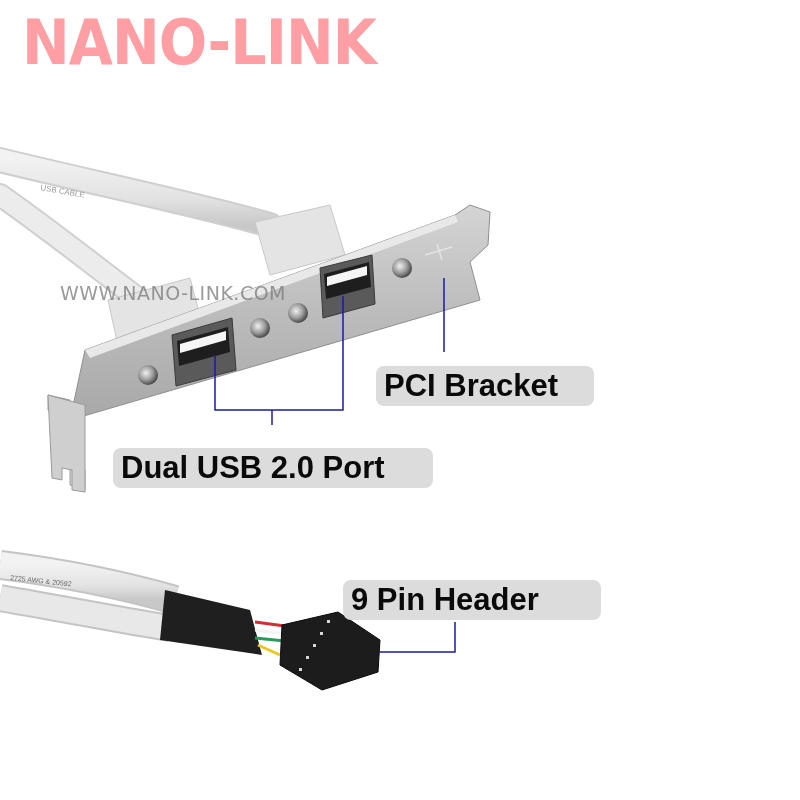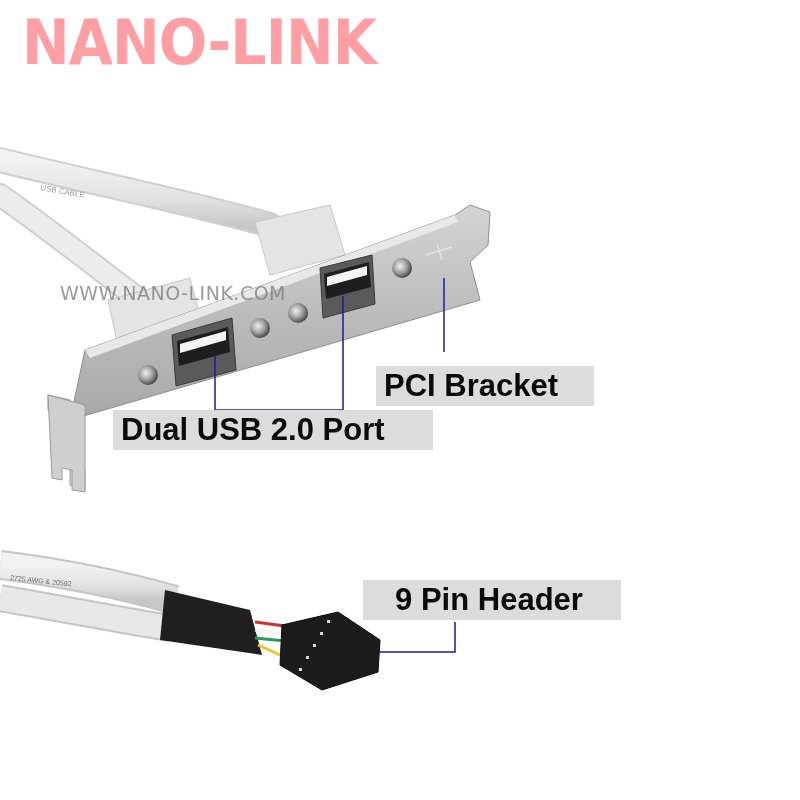"PCI Bracket" .callout { border-radius: none -> 8px }
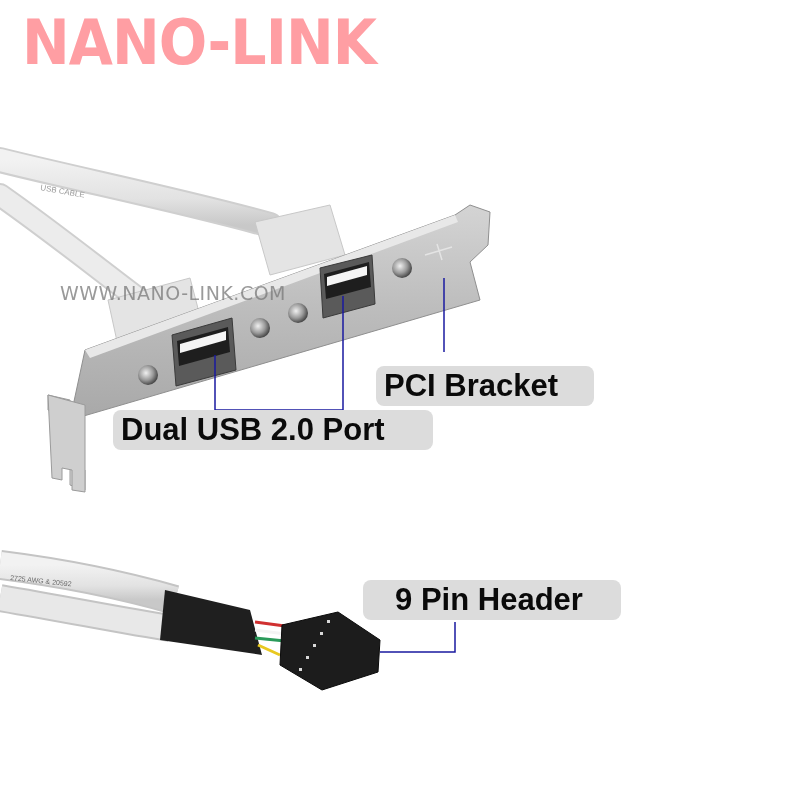"Dual USB 2.0 Port" .callout-usb { top: 410px -> 448px }
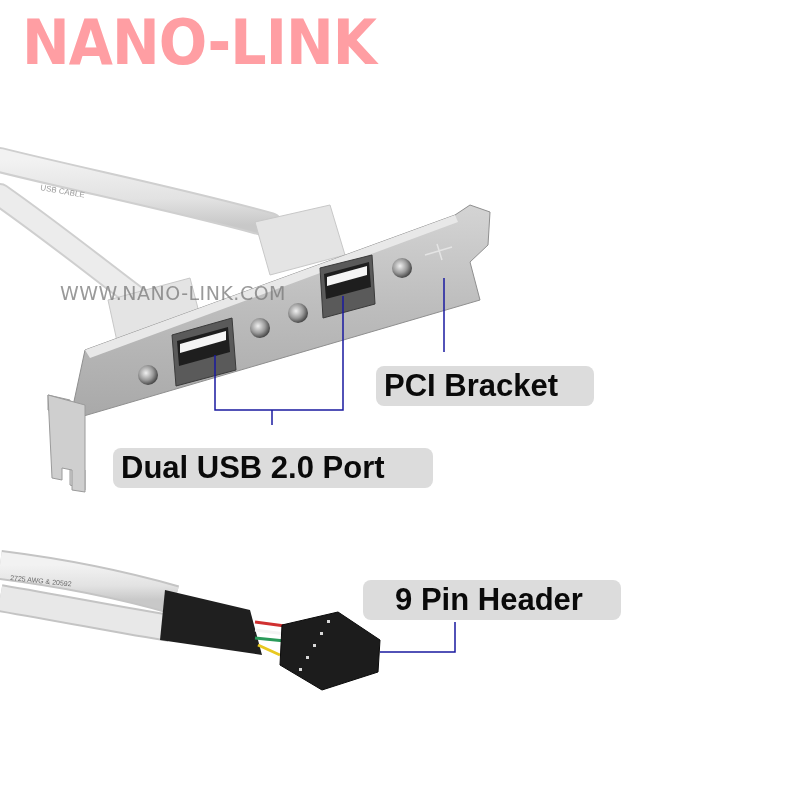"9 Pin Header" .callout-pin { left: 363px -> 343px; text-align: center -> none }
